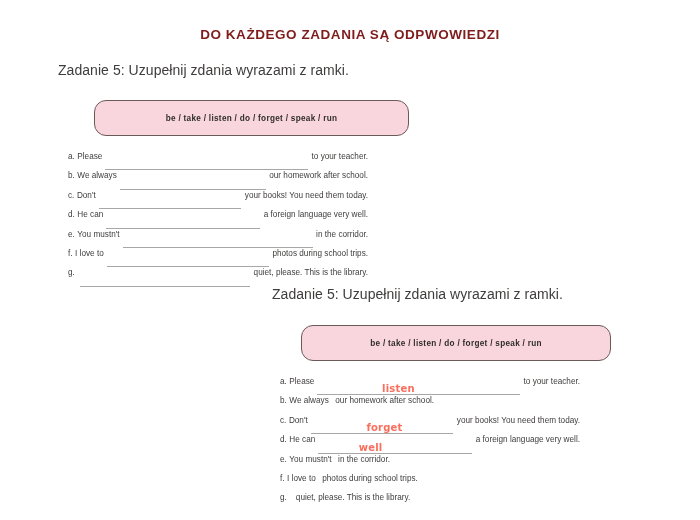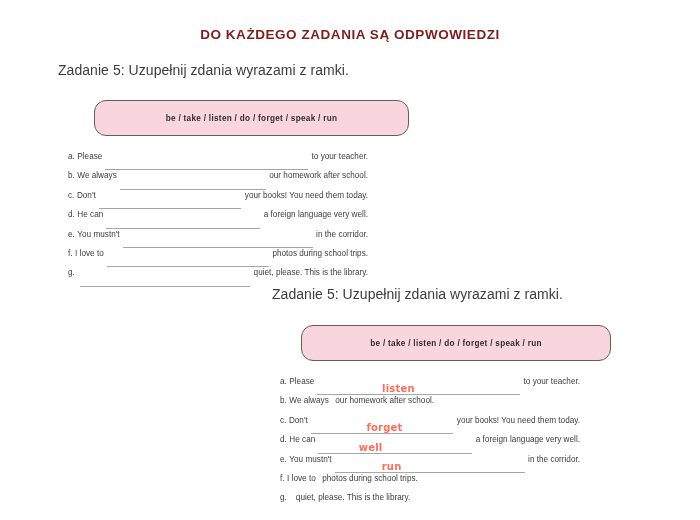"run" span.blank { html: <span> <span>run</span> </span> -> none }
